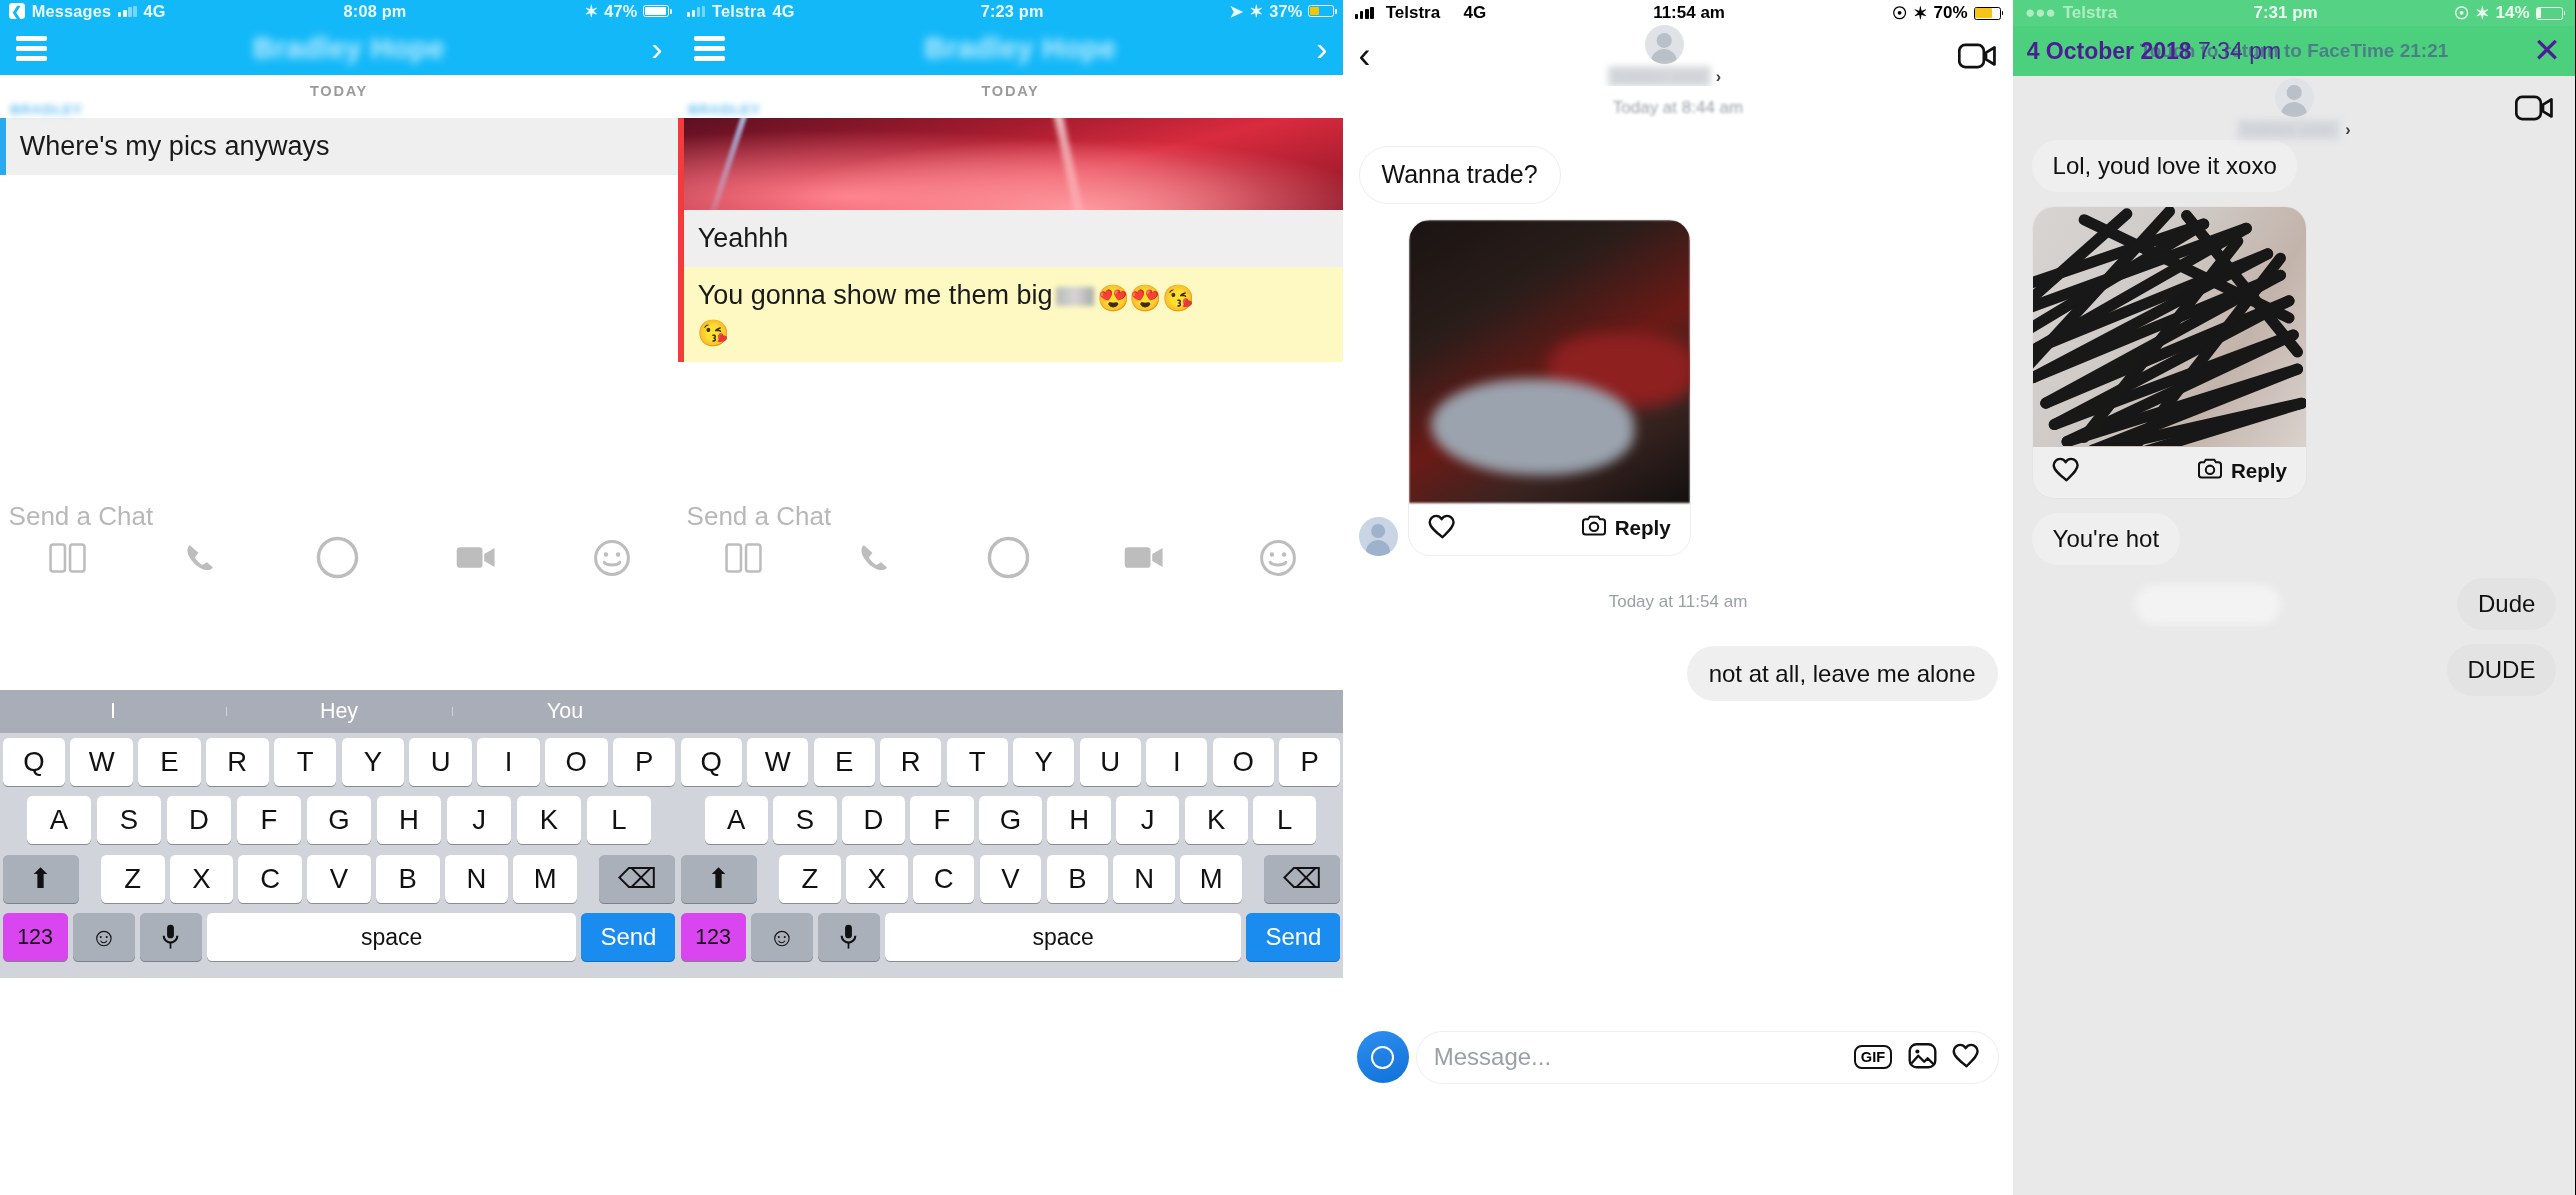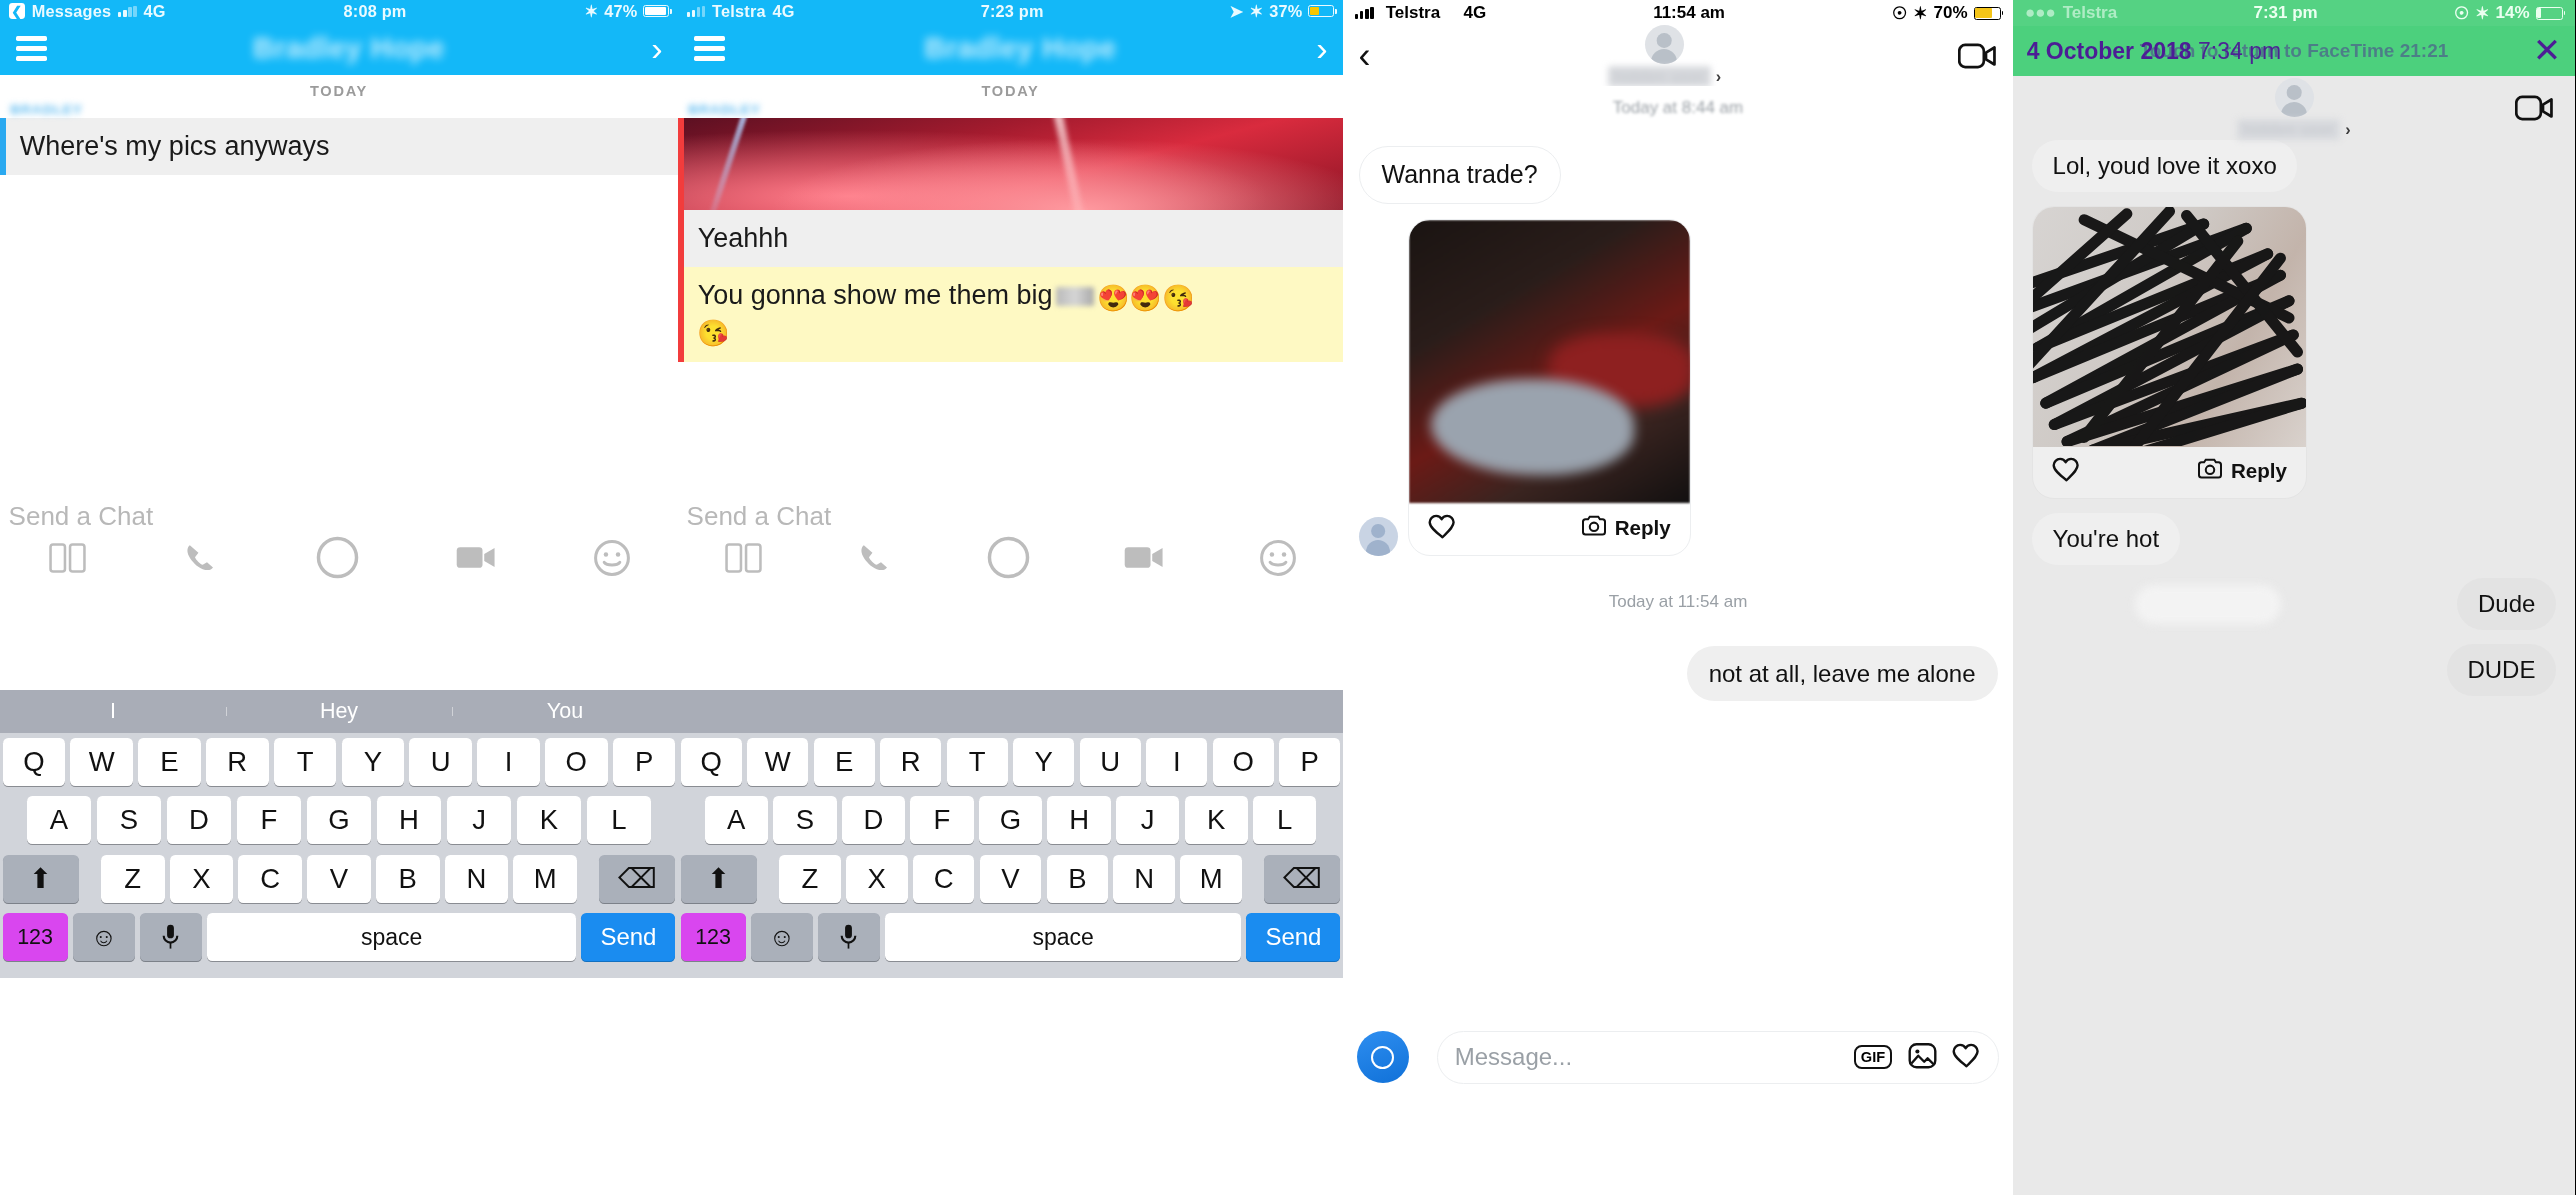"Message..." .ig-input-bar { gap: 28px -> 7px }
